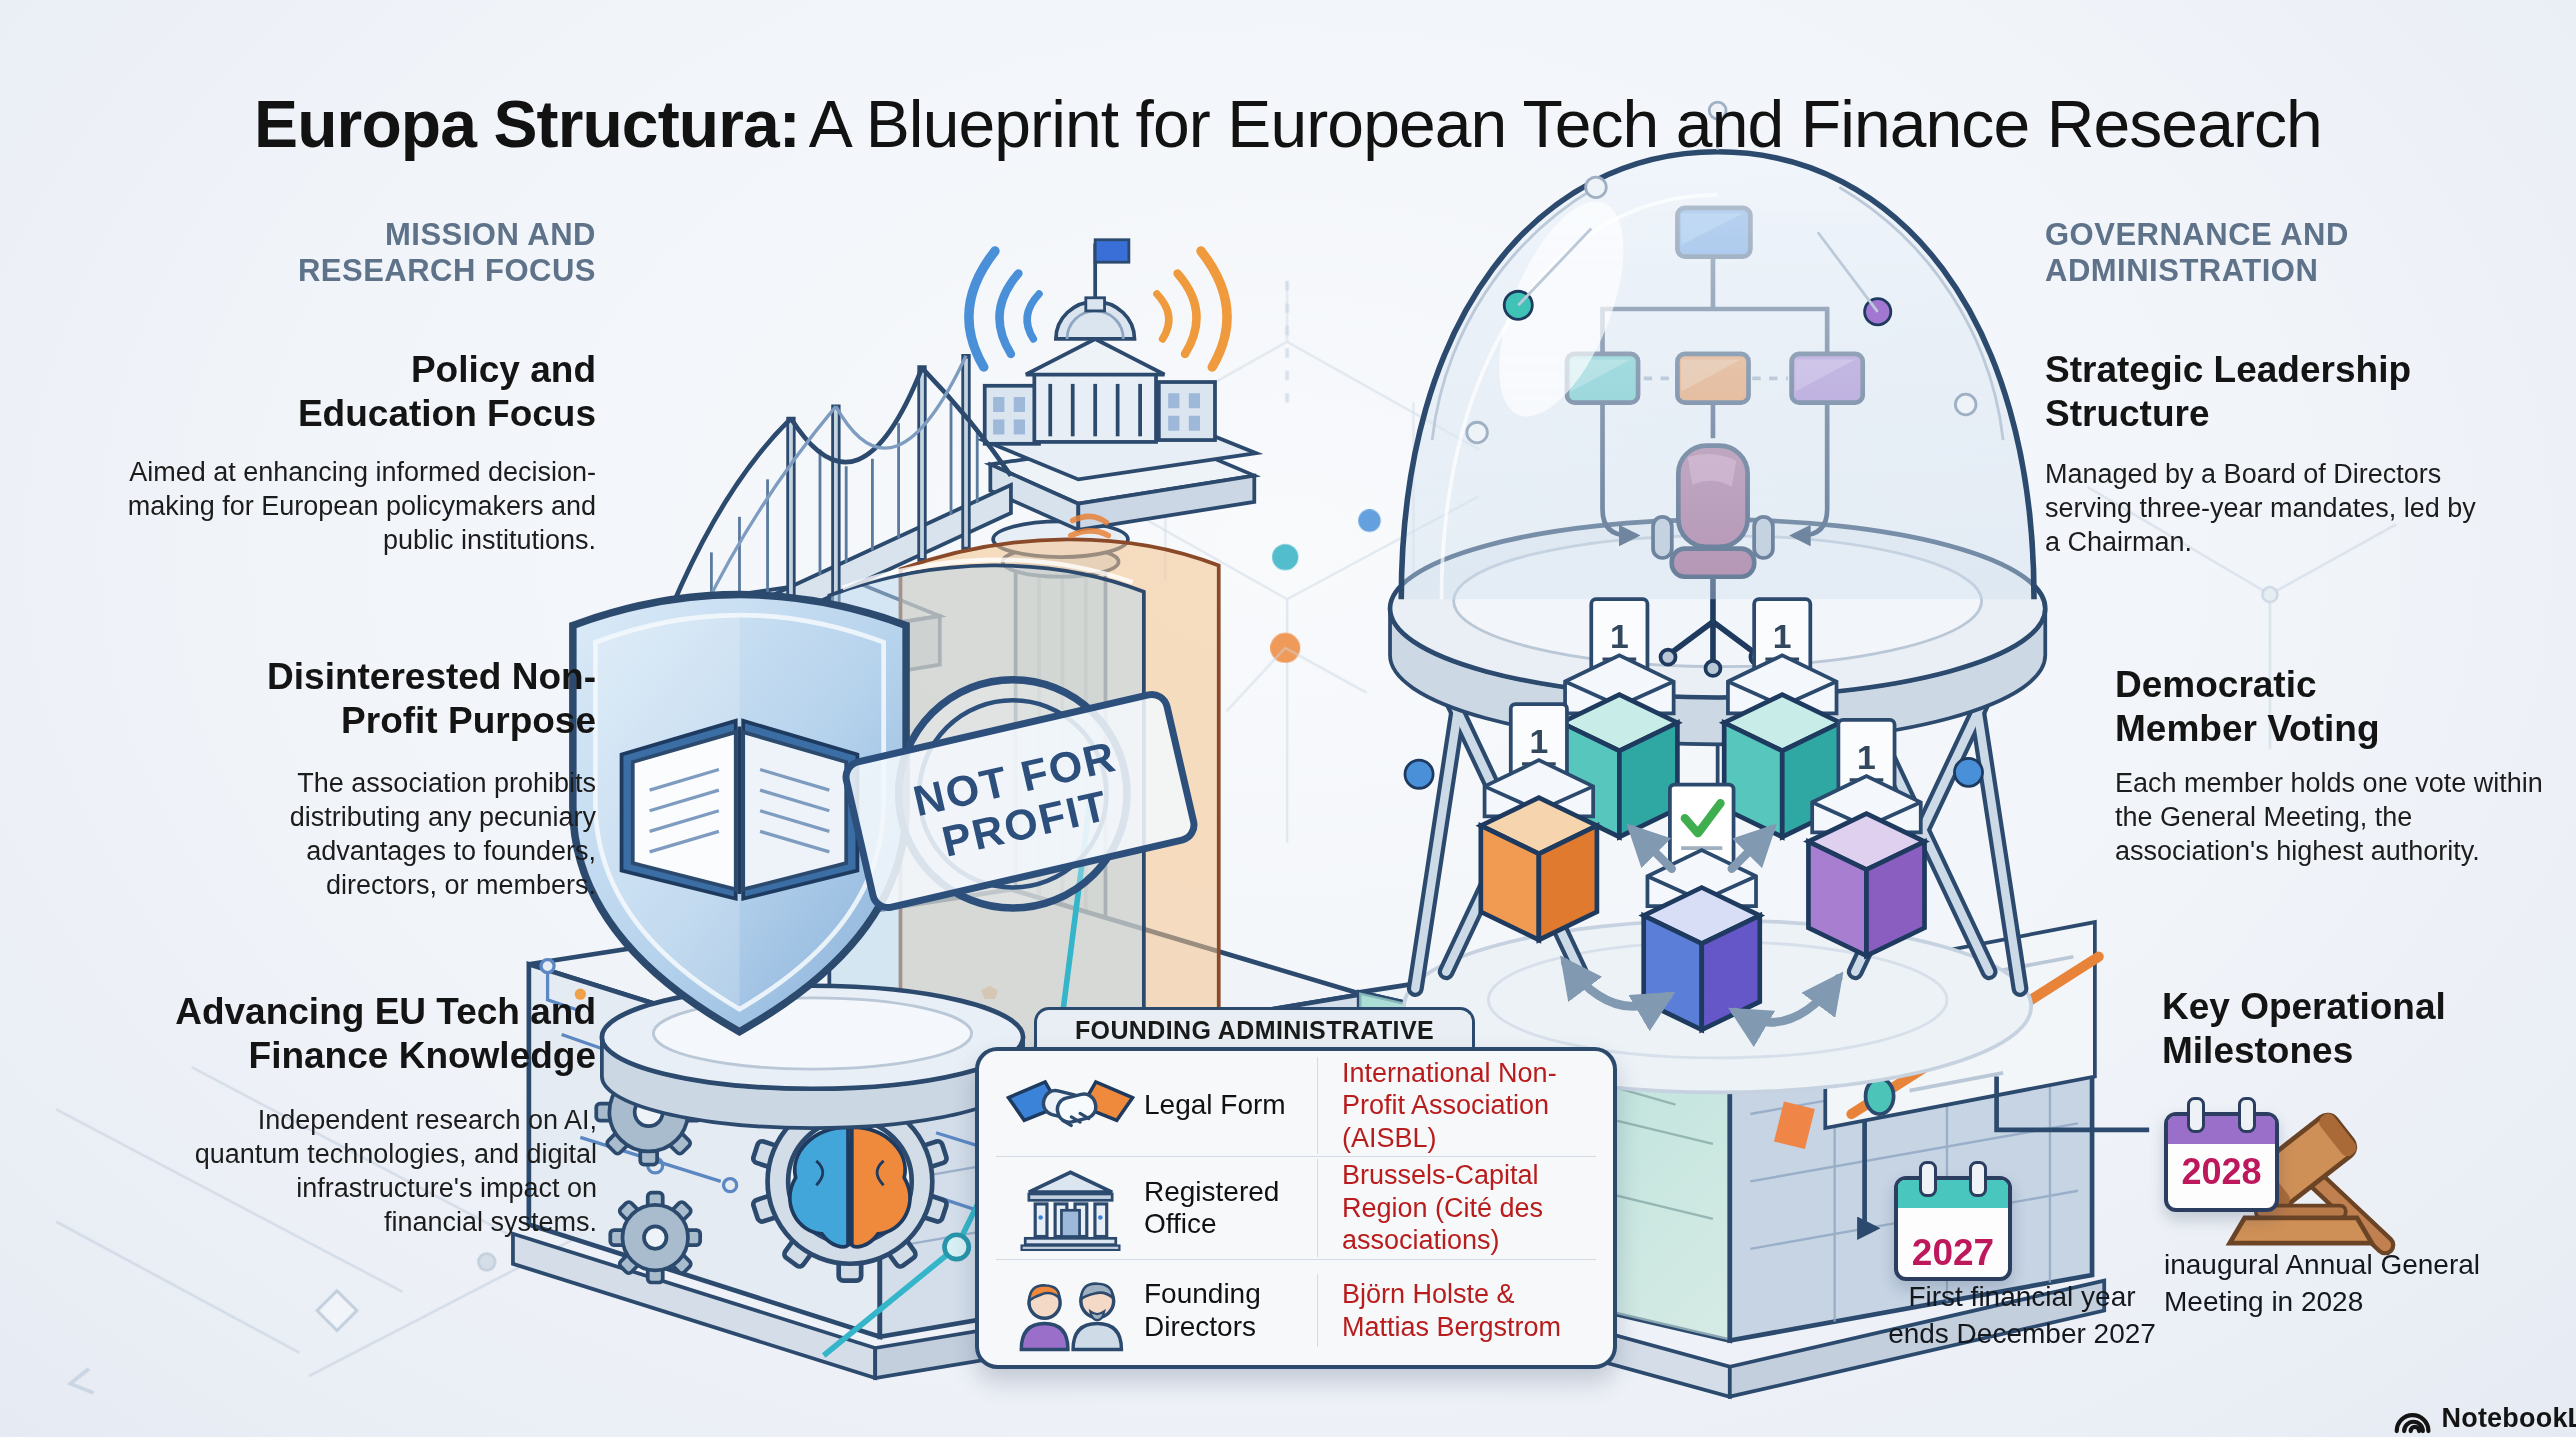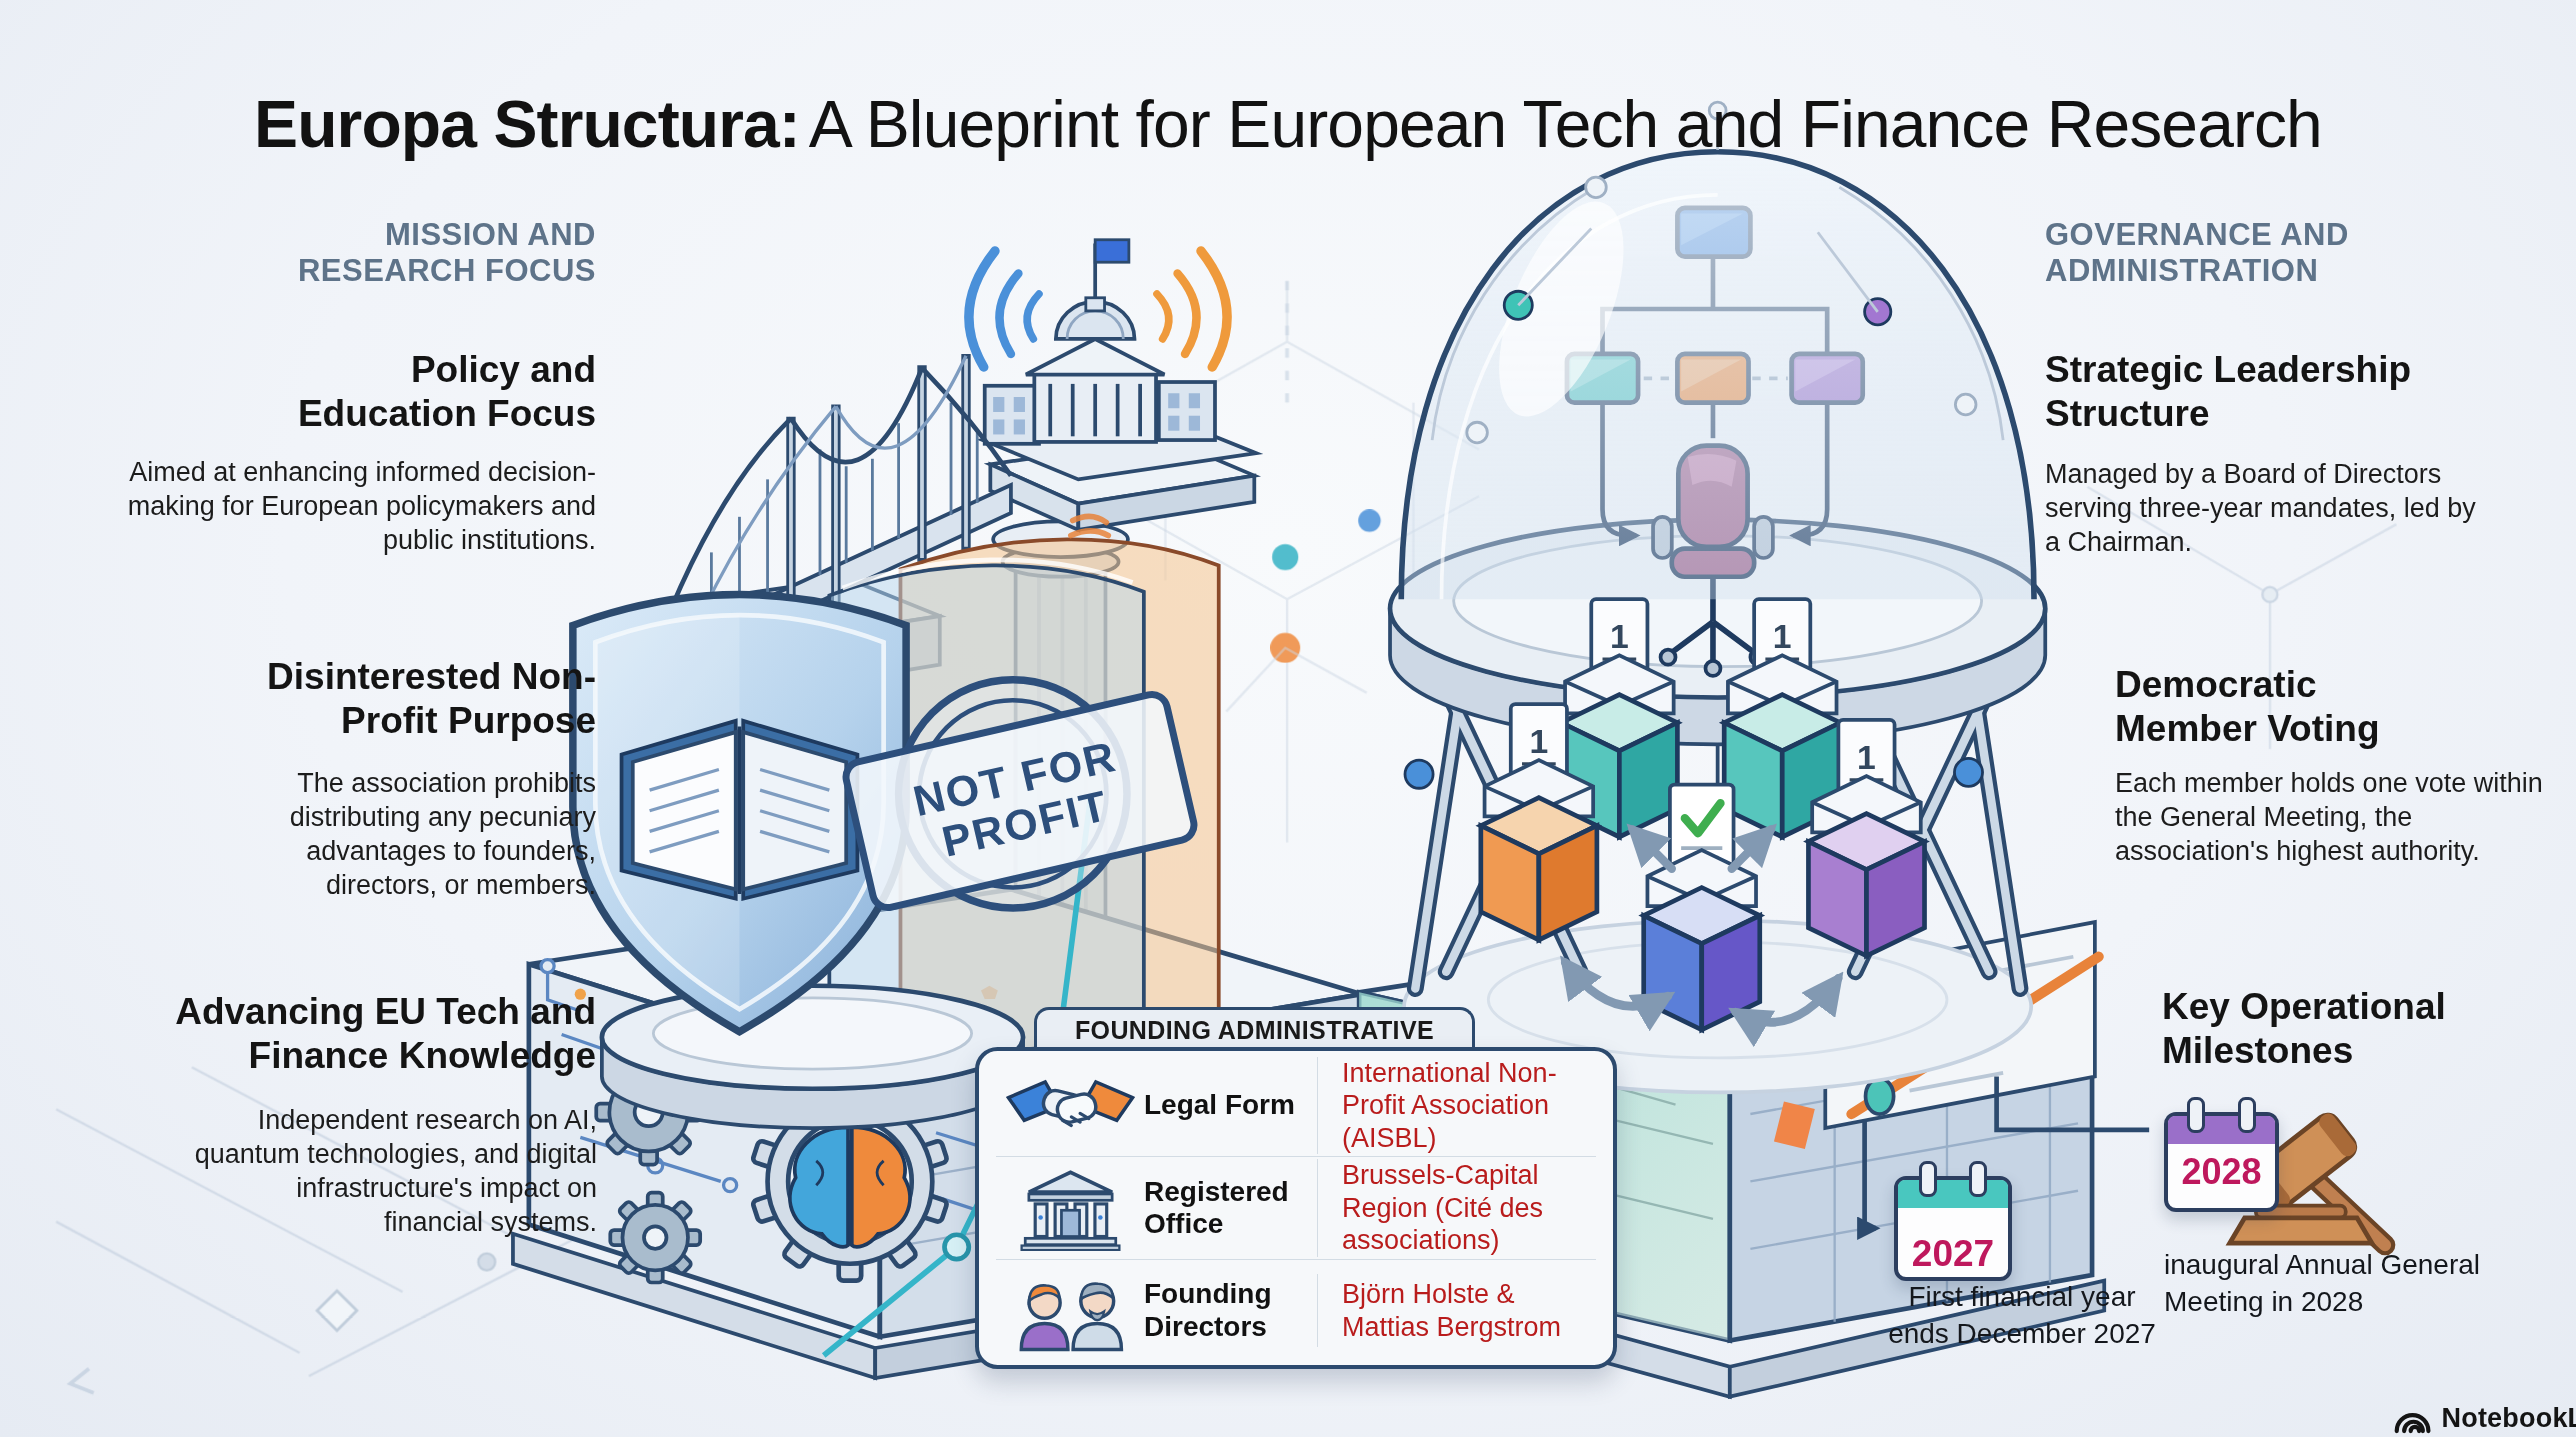"Legal Form" .dlabel { font-weight: bold -> normal }
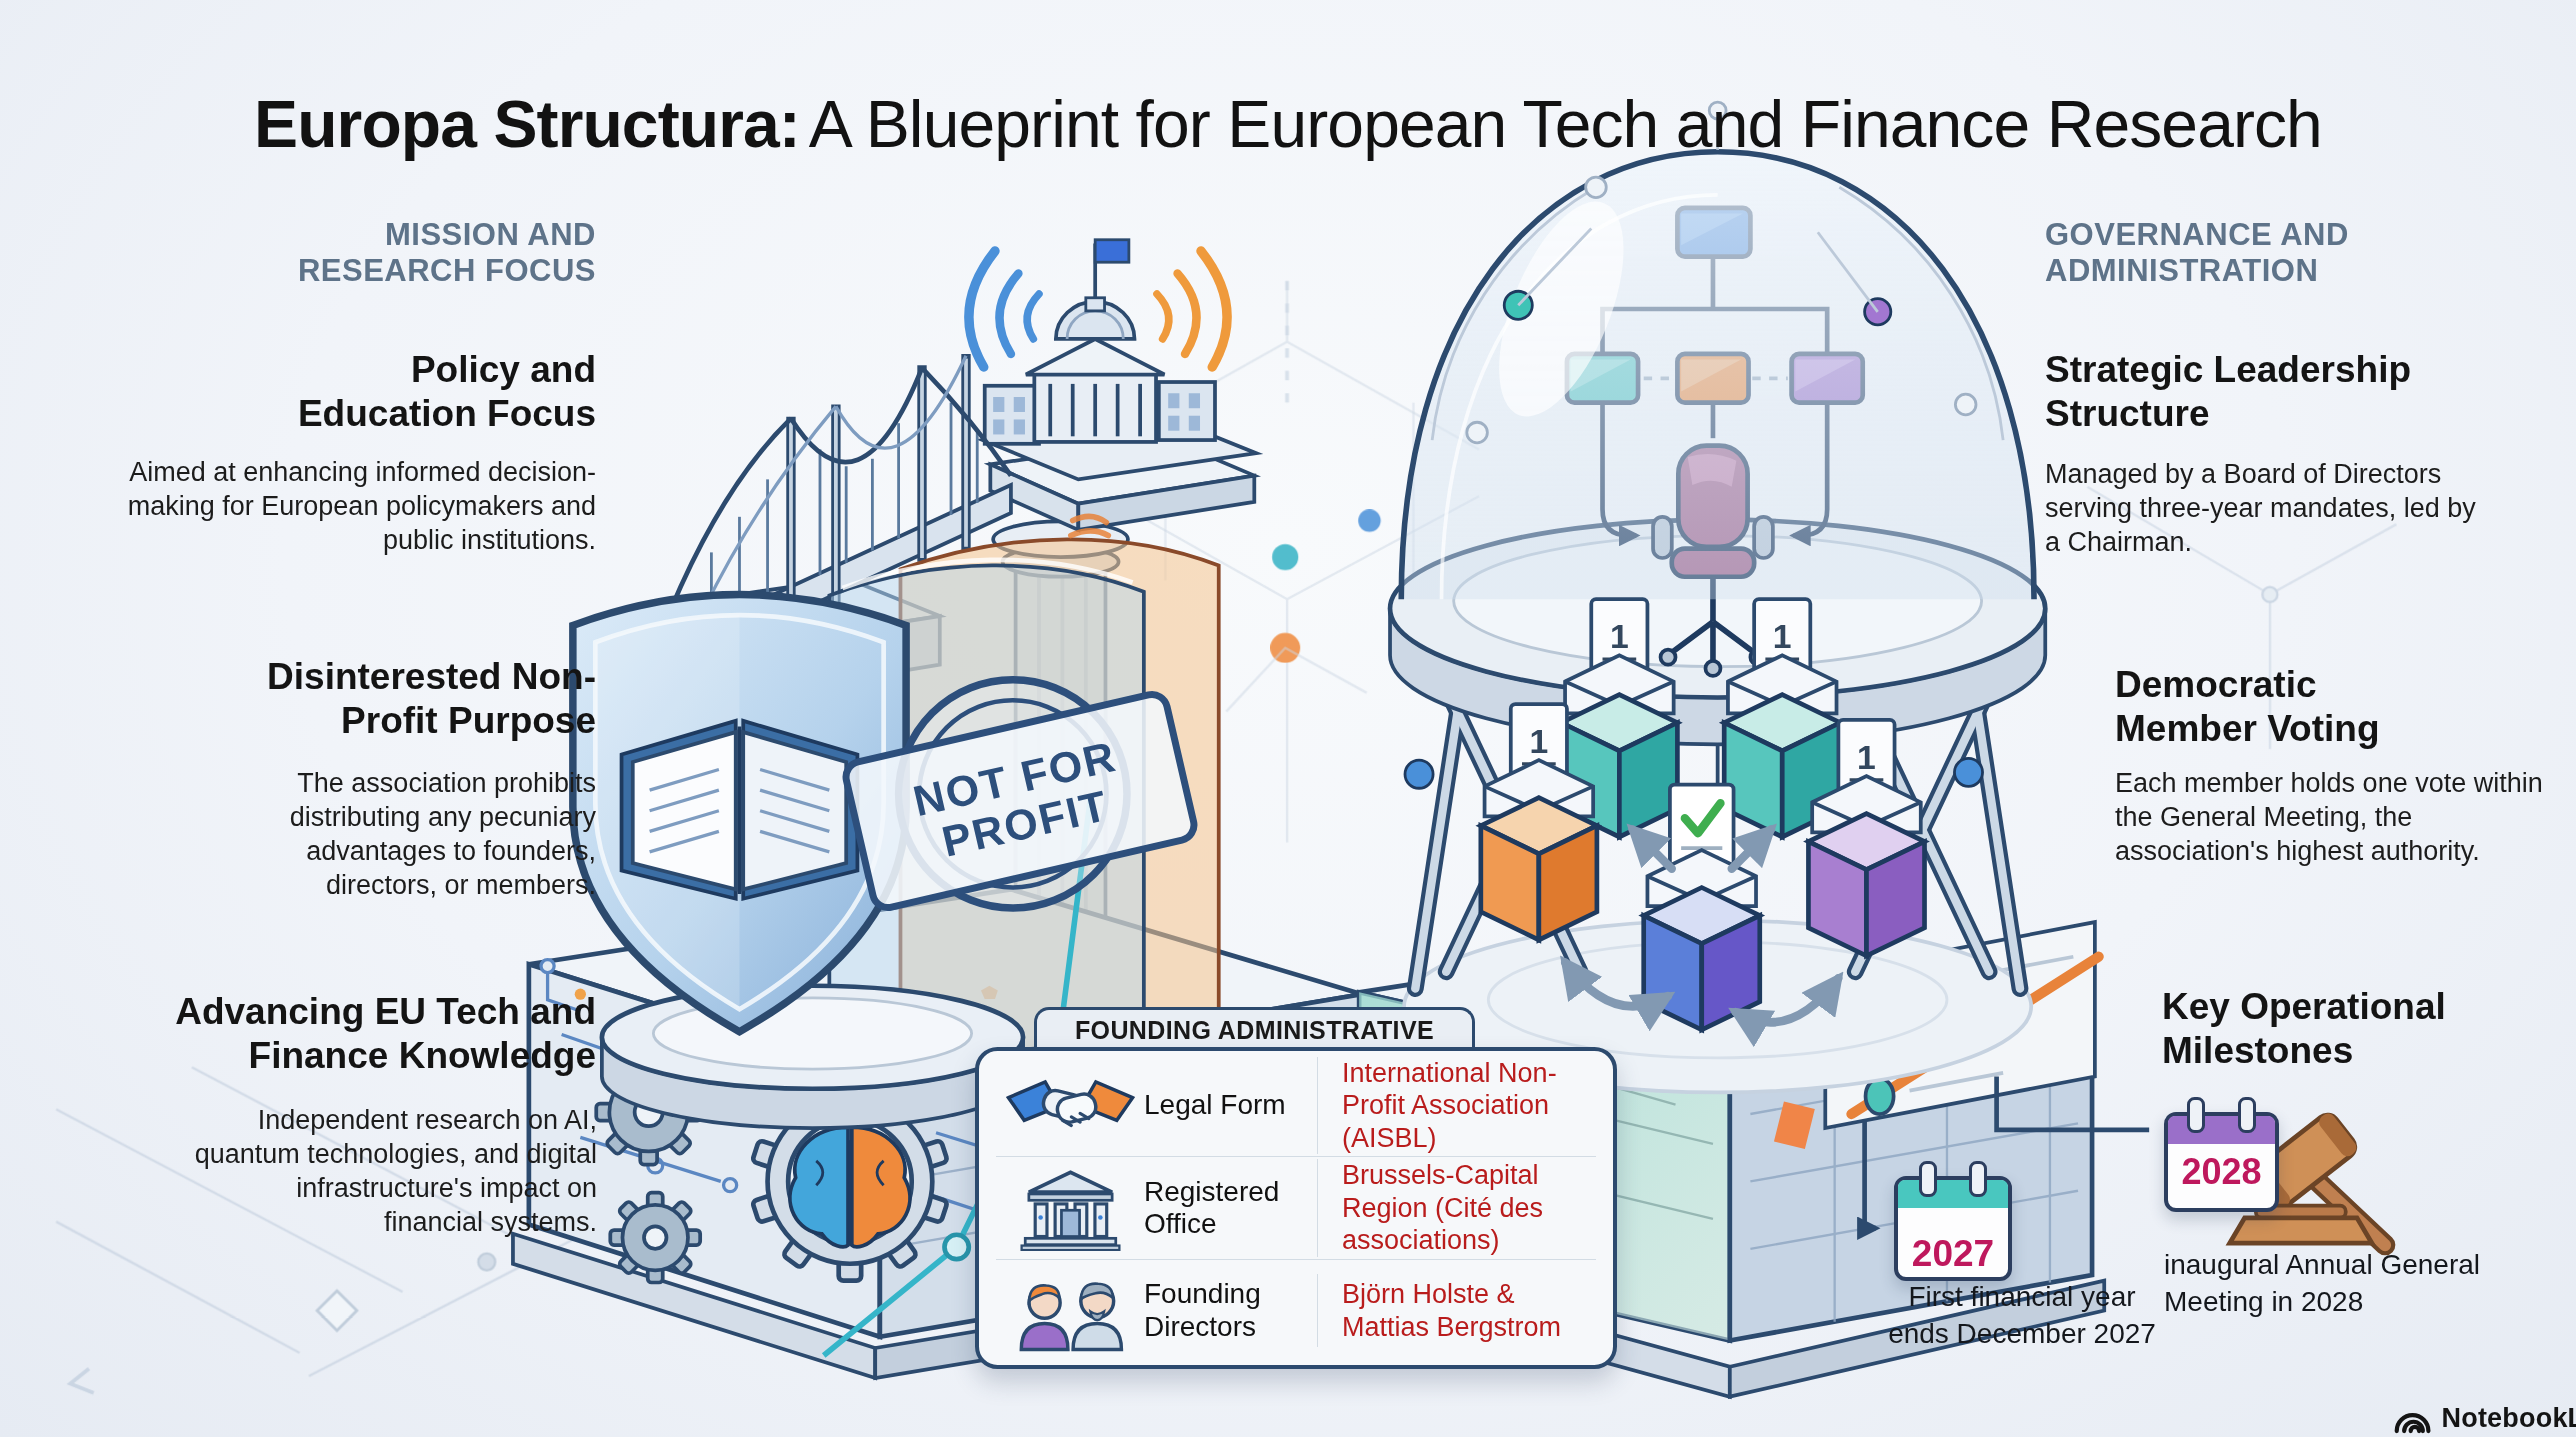"2027" div.cal-year { margin-top: none -> 20px; padding-top: 25px -> 4px }
